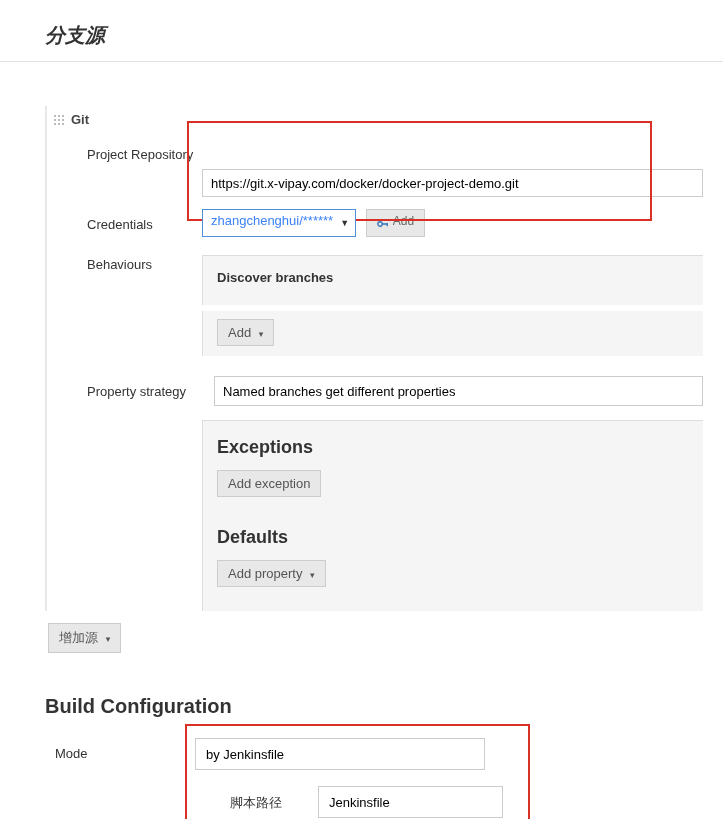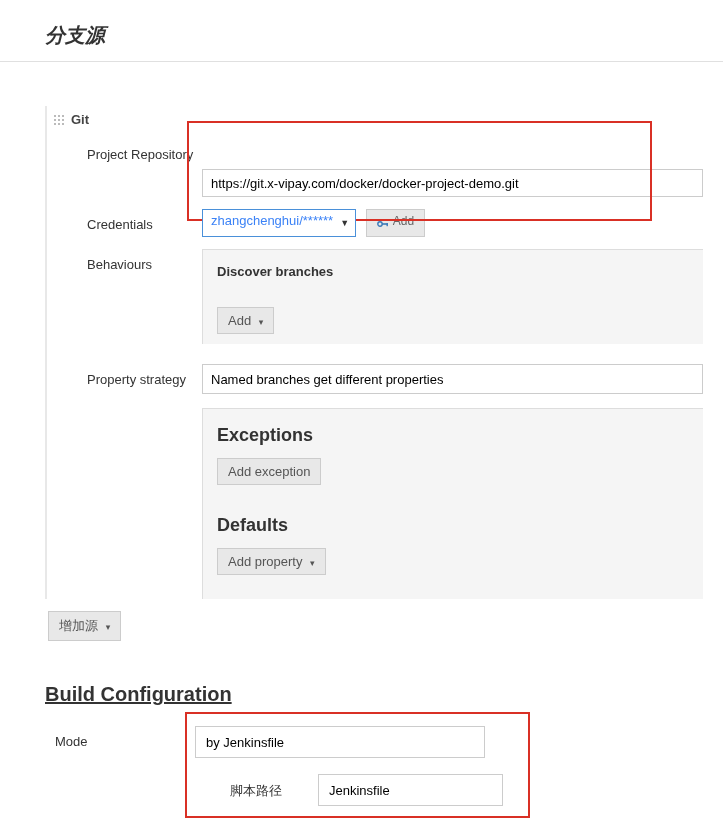"Discover branches" .behaviours-panel { margin-top: 0 -> 6px }
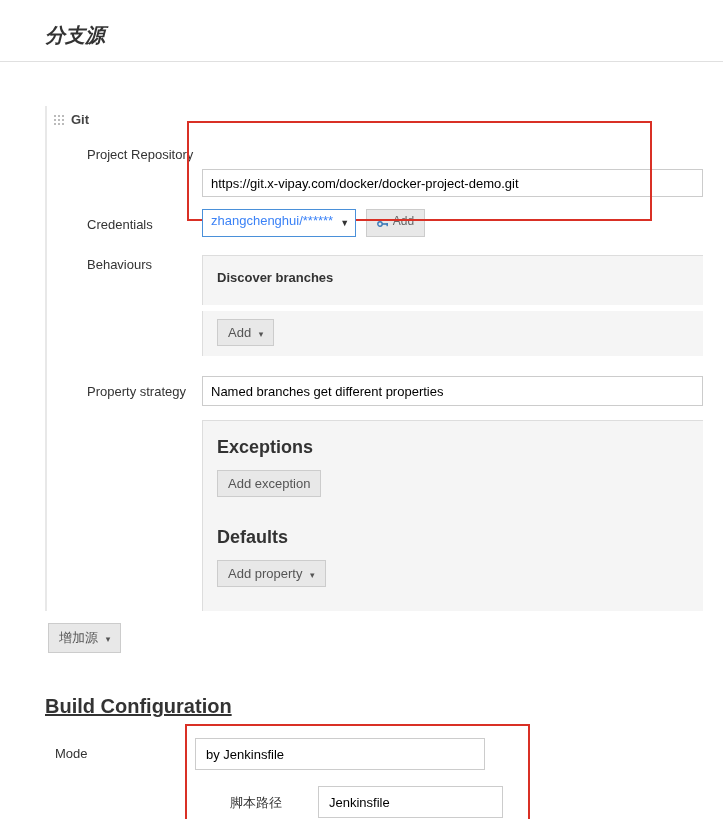"Property strategy" div.form-row { gap: none -> 12px }
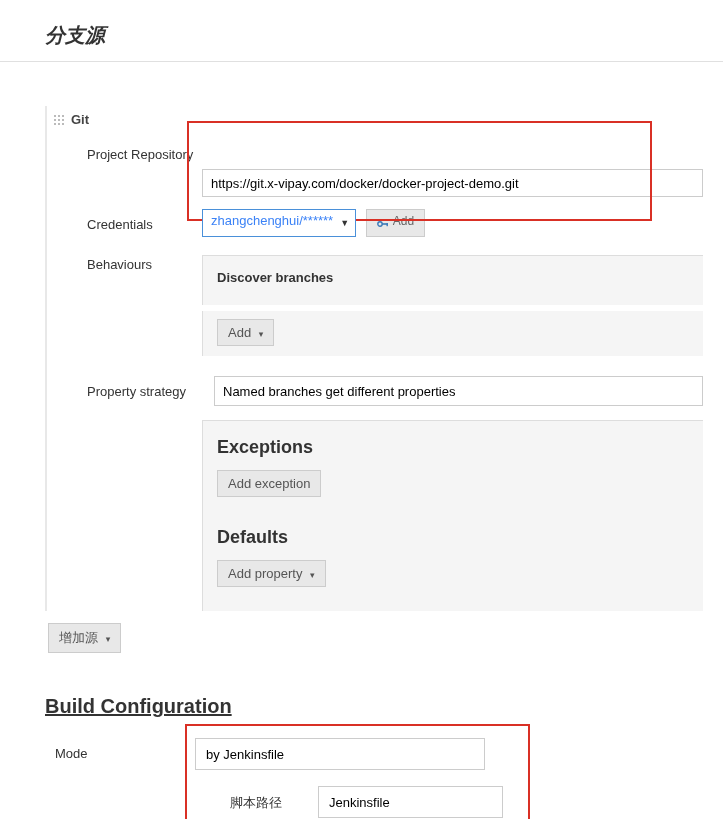"Build Configuration" .section-title-build { text-decoration: underline -> none }
